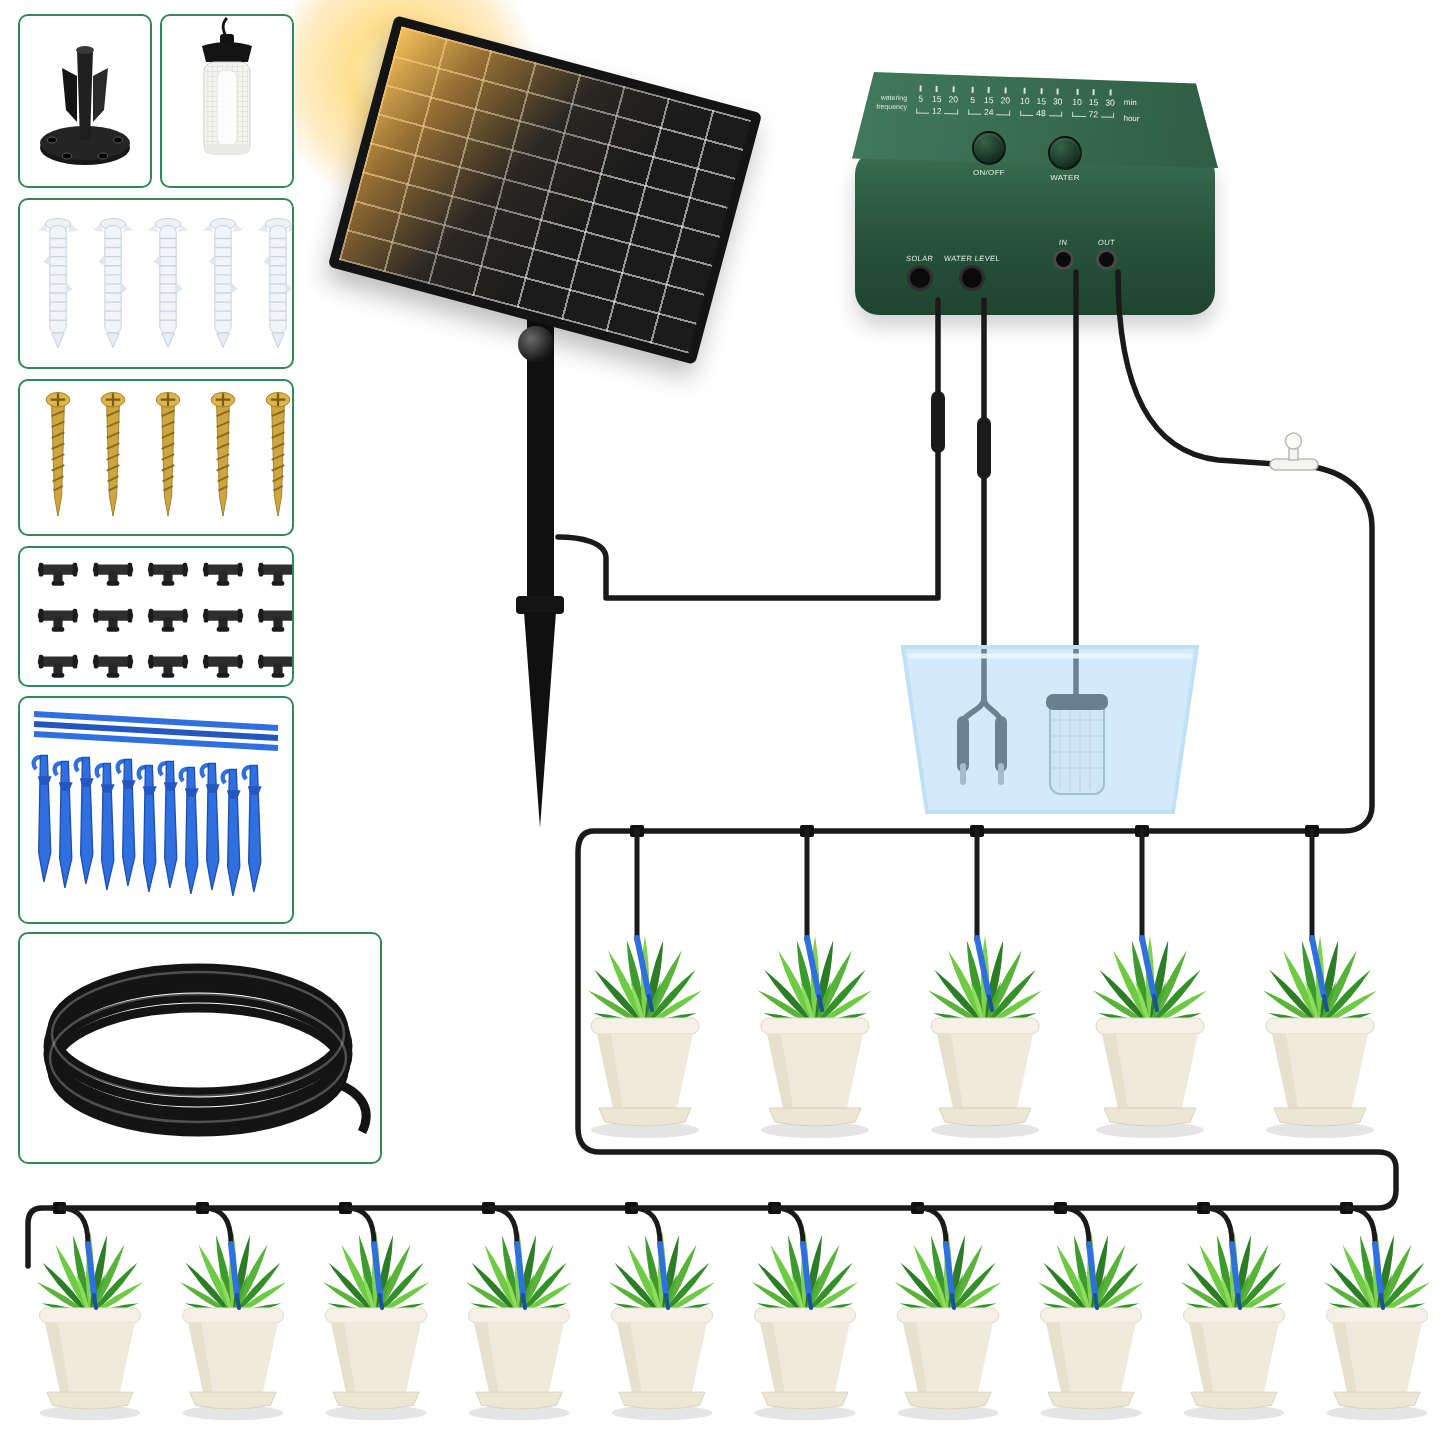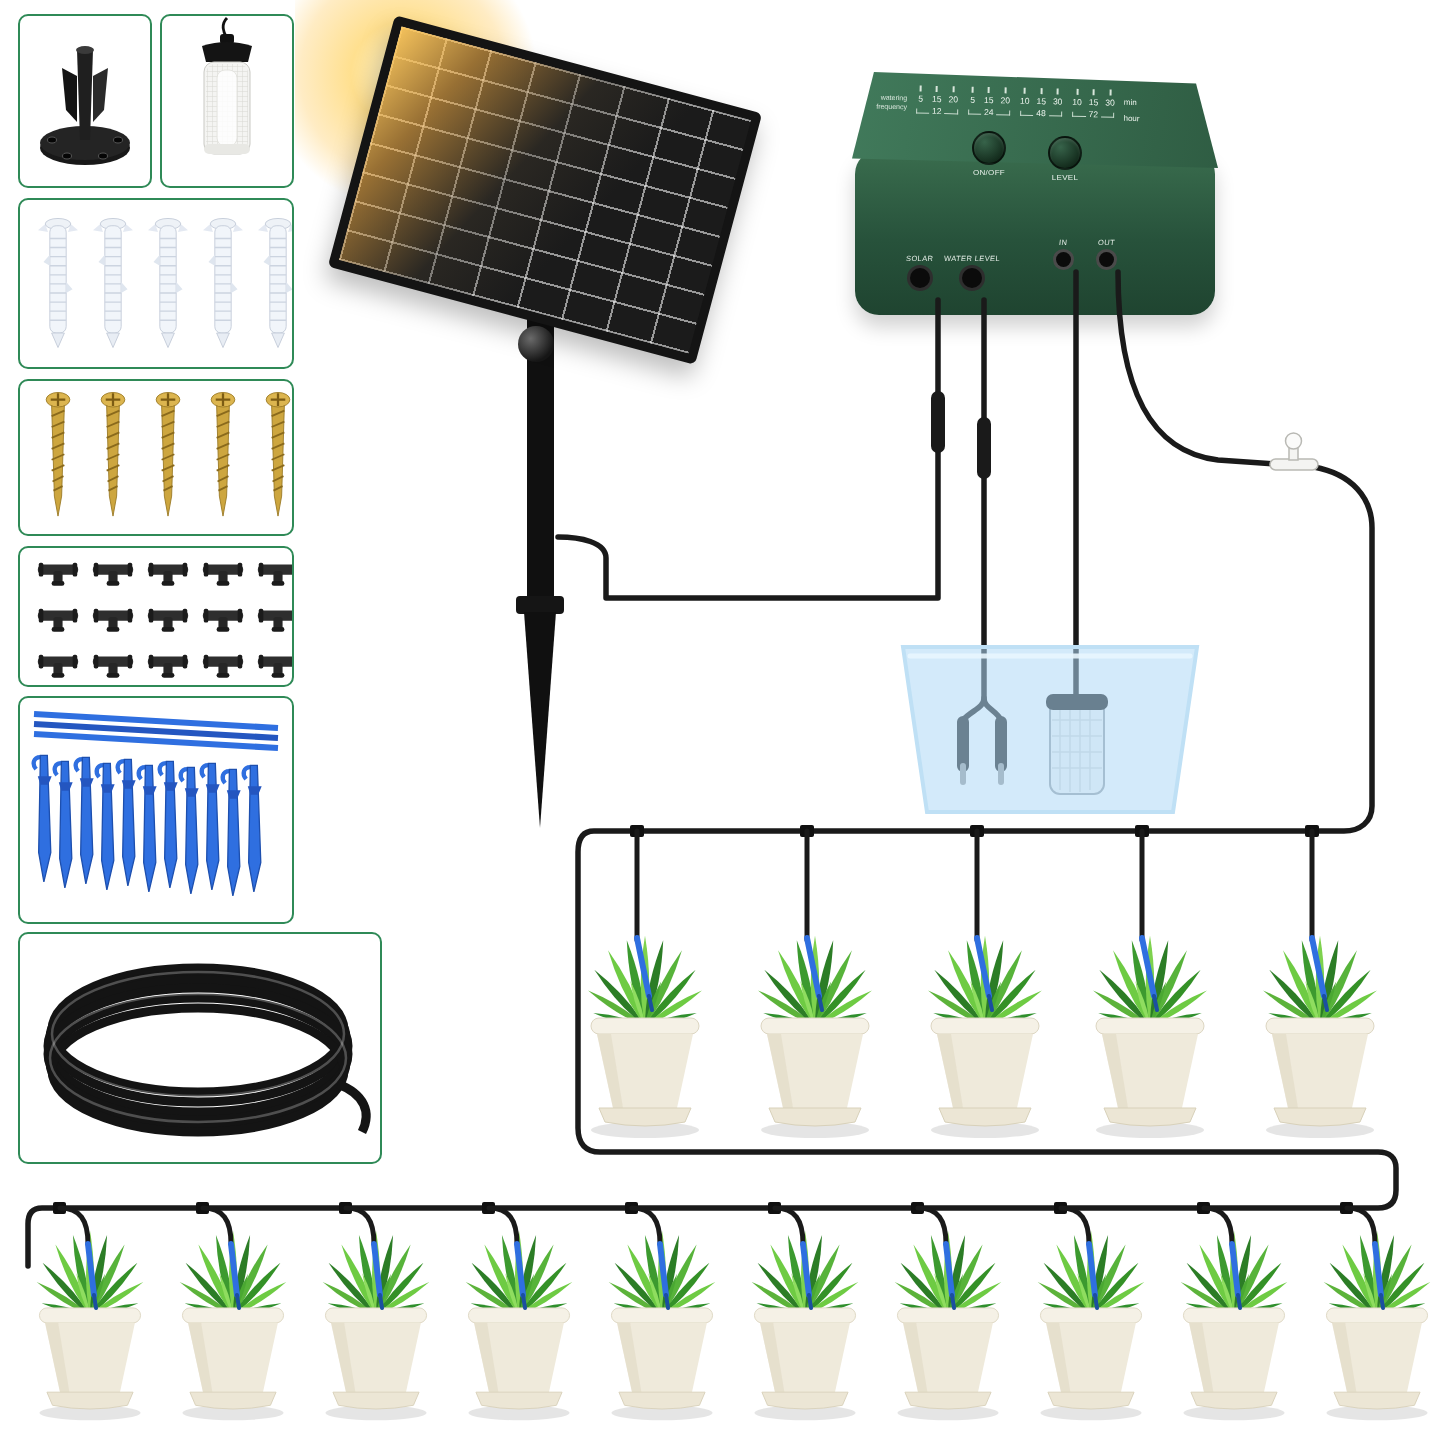"LEVEL" span.pbtn-label { text: LEVEL -> WATER }
